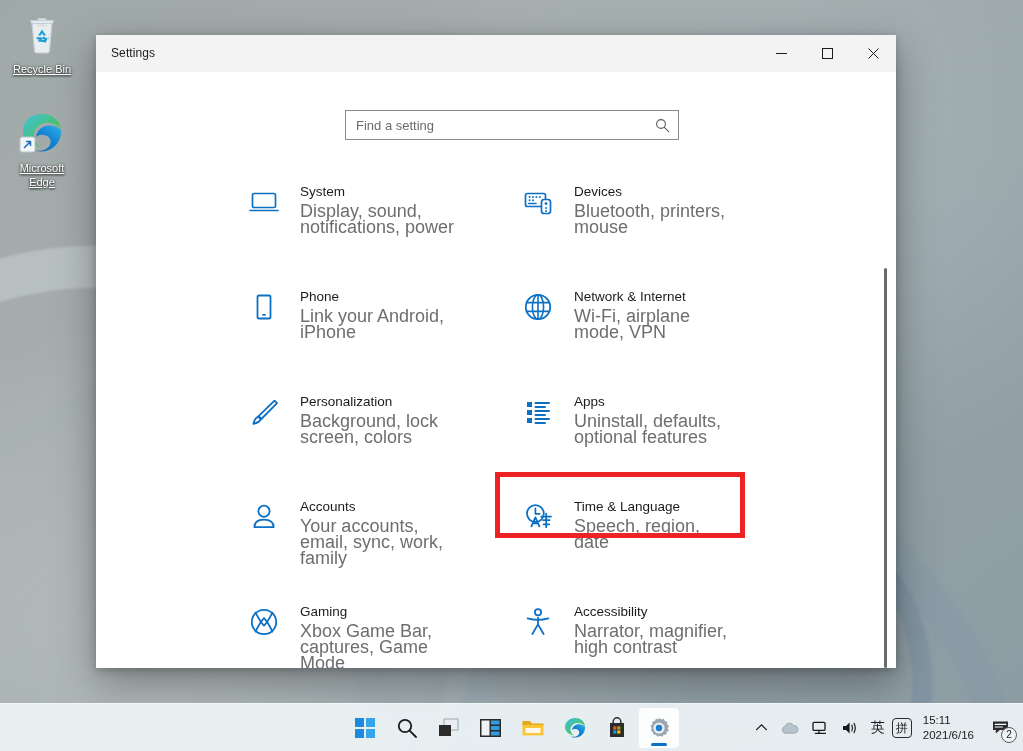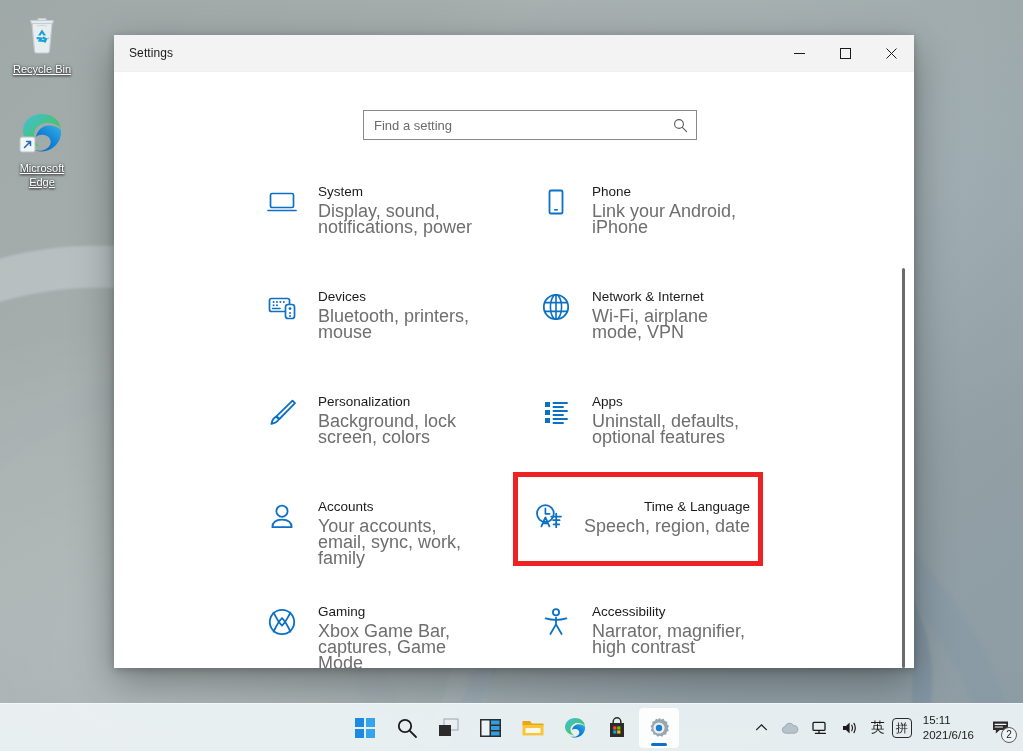"Settings" #settings-window { left: 114px -> 96px }
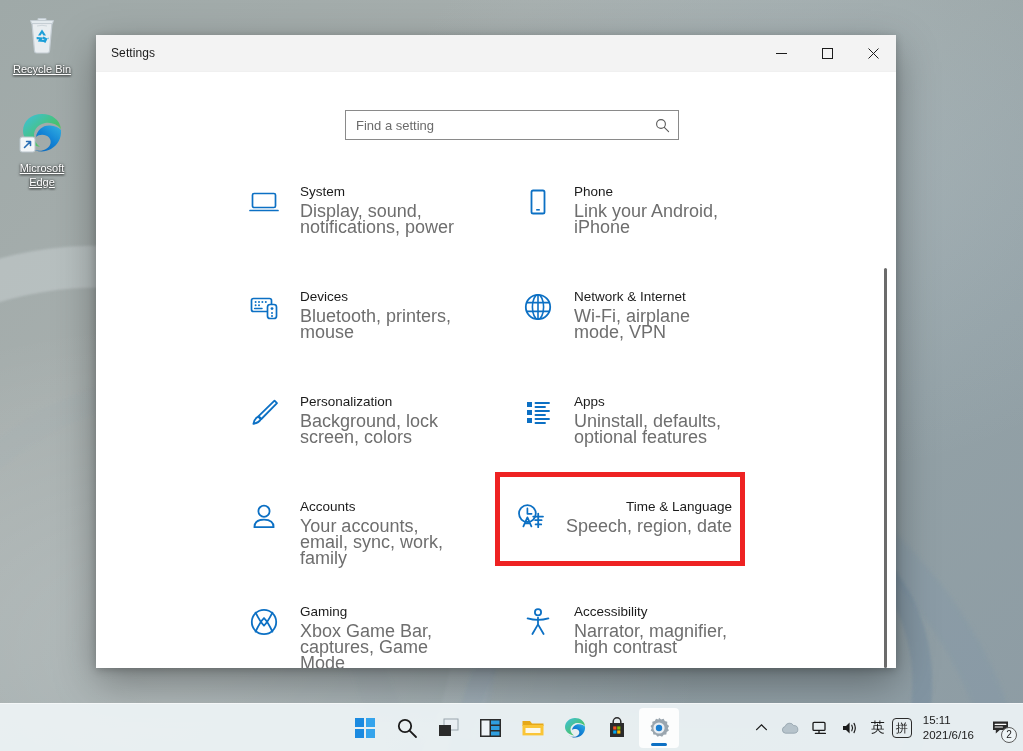"Phone" div.tile { order: before "Devices" -> after "Devices" }
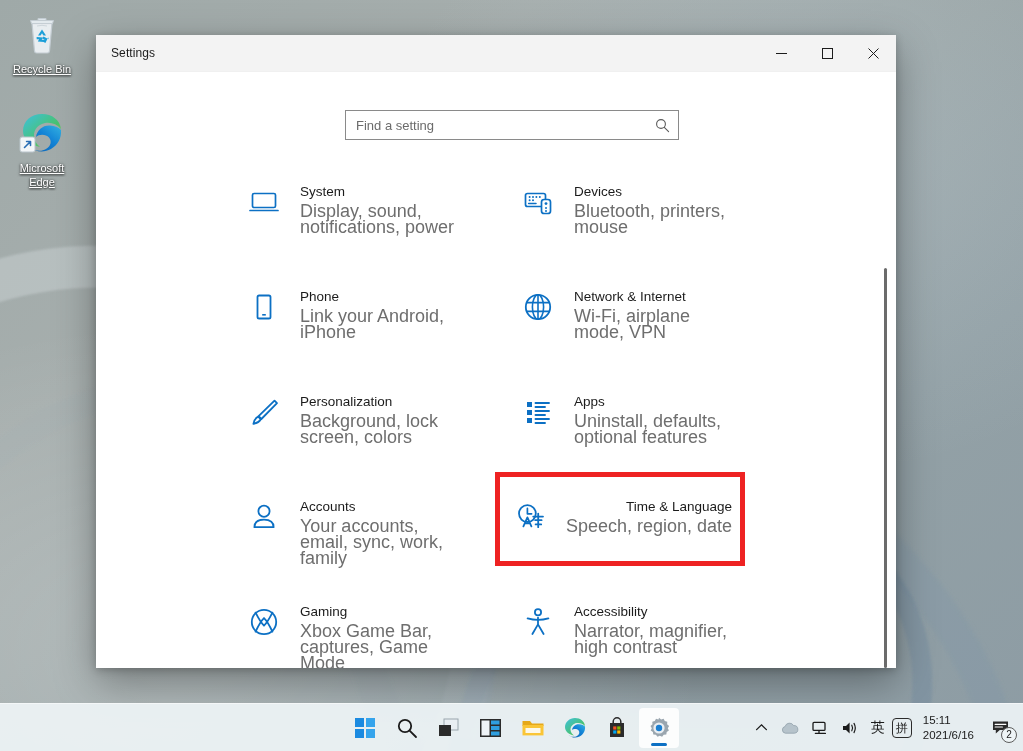"Time & Language" .tile.highlighted { height: 84px -> 56px; padding: 18px 0 0 10px -> 18px 0 0 18px; text-align: right -> none }
